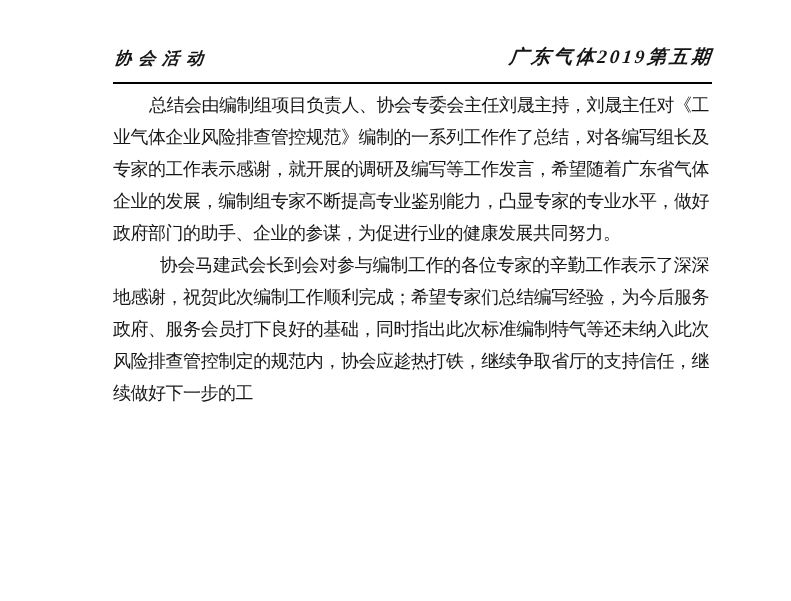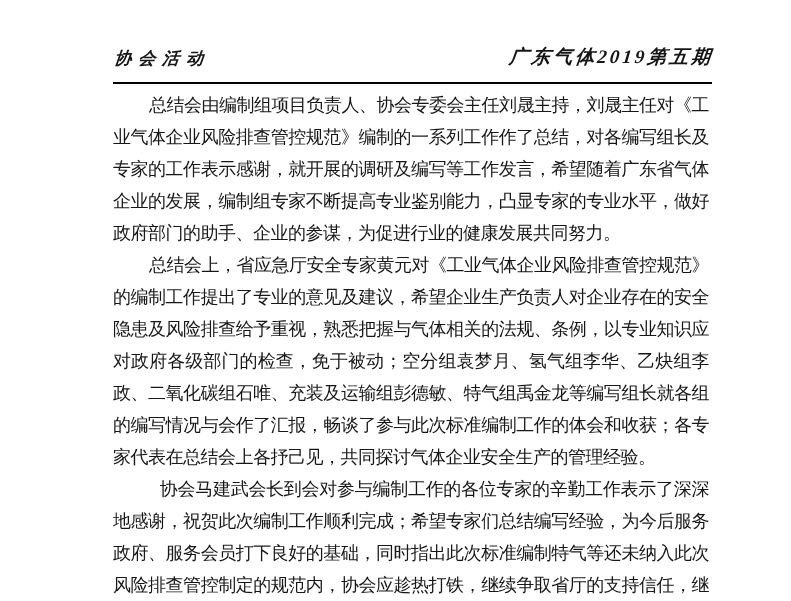"总结会上，省应急厅安全专家黄元对《工业气体企业风险排查管控规范》的编制工作提出了" p.para { html: <p>总结会上，省应急厅安全专家黄元对《工业气体企业风险排查管控规范》的编制工作提出了专业的意见及建议，希望企业生产负责人对企业存在的安全隐患及风险排查给予重视，熟悉把握与气体相关的法规、条例，以专业知识应对政府各级部门的检查，免于被动；空分组袁梦月、氢气组李华、乙炔组李政、二氧化碳组石唯、充装及运输组彭德敏、特气组禹金龙等编写组长就各组的编写情况与会作了汇报，畅谈了参与此次标准编制工作的体会和收获；各专家代表在总结会上各抒己见，共同探讨气体企业安全生产的管理经验。</p> -> none }
